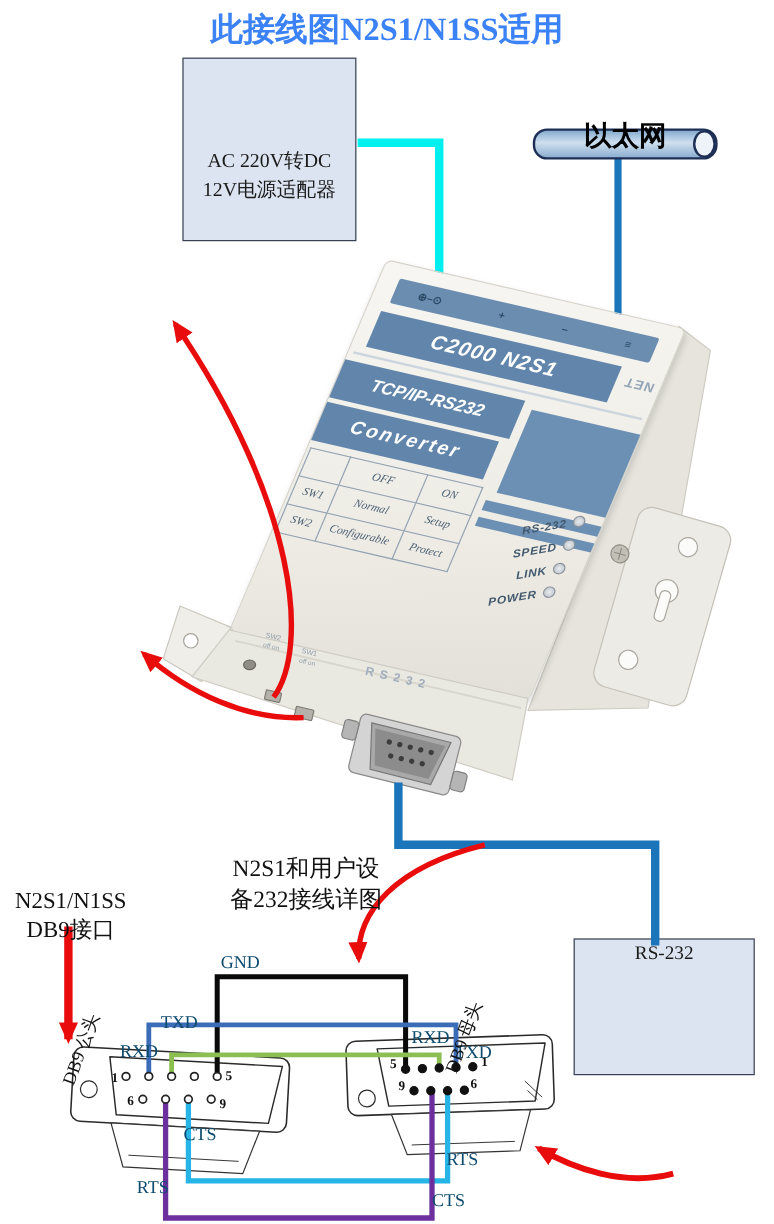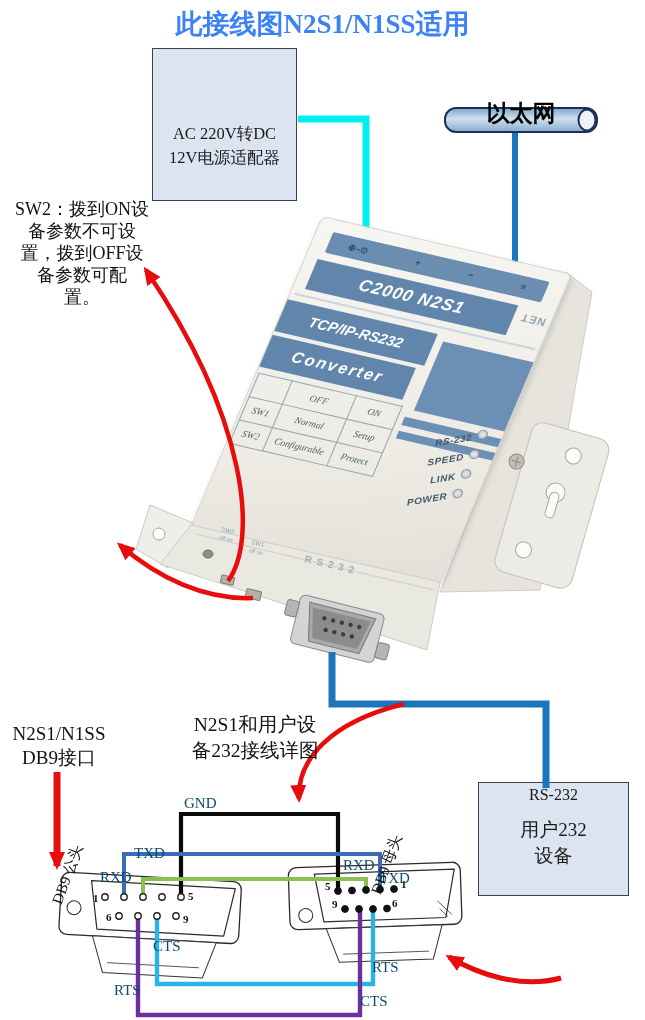"SW2：拨到ON设" div.abs { html: <div>SW2：拨到ON设 备参数不可设 置，拨到OFF设 备参数可配 置。</div> -> none }
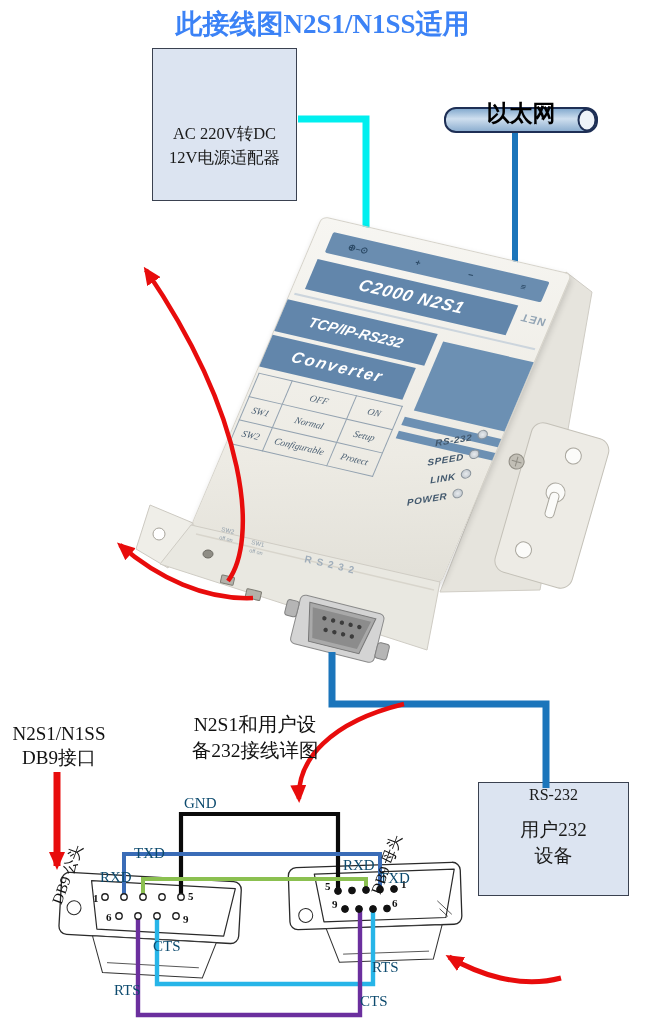"N2S1/N1SS" .db9-note { top: 722px -> 740px }
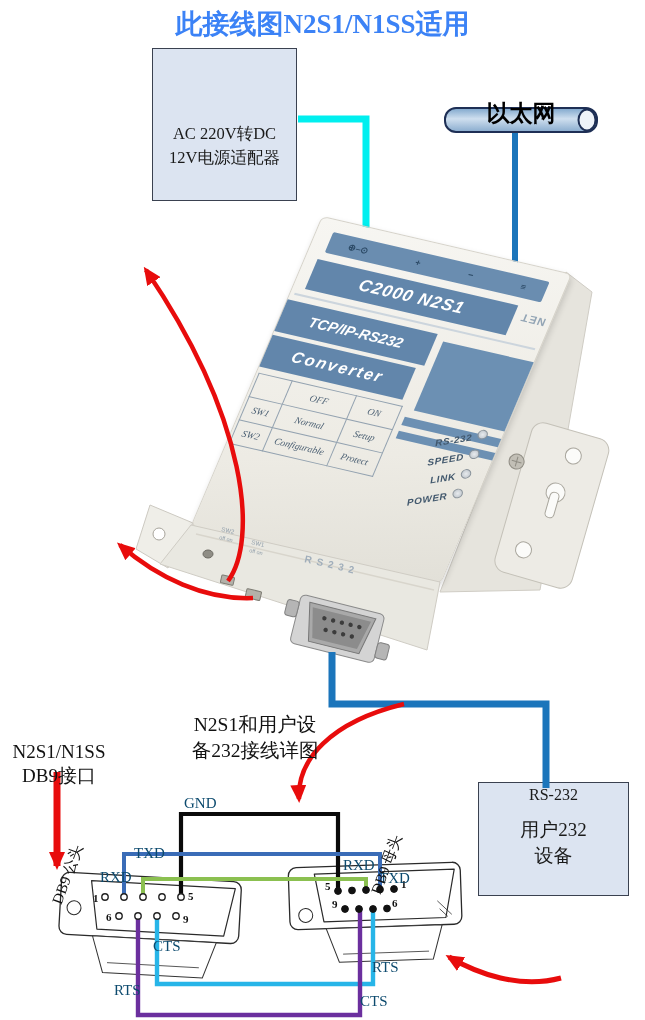"用户232" div.body { html: <div>用户232 设备</div> -> none }
